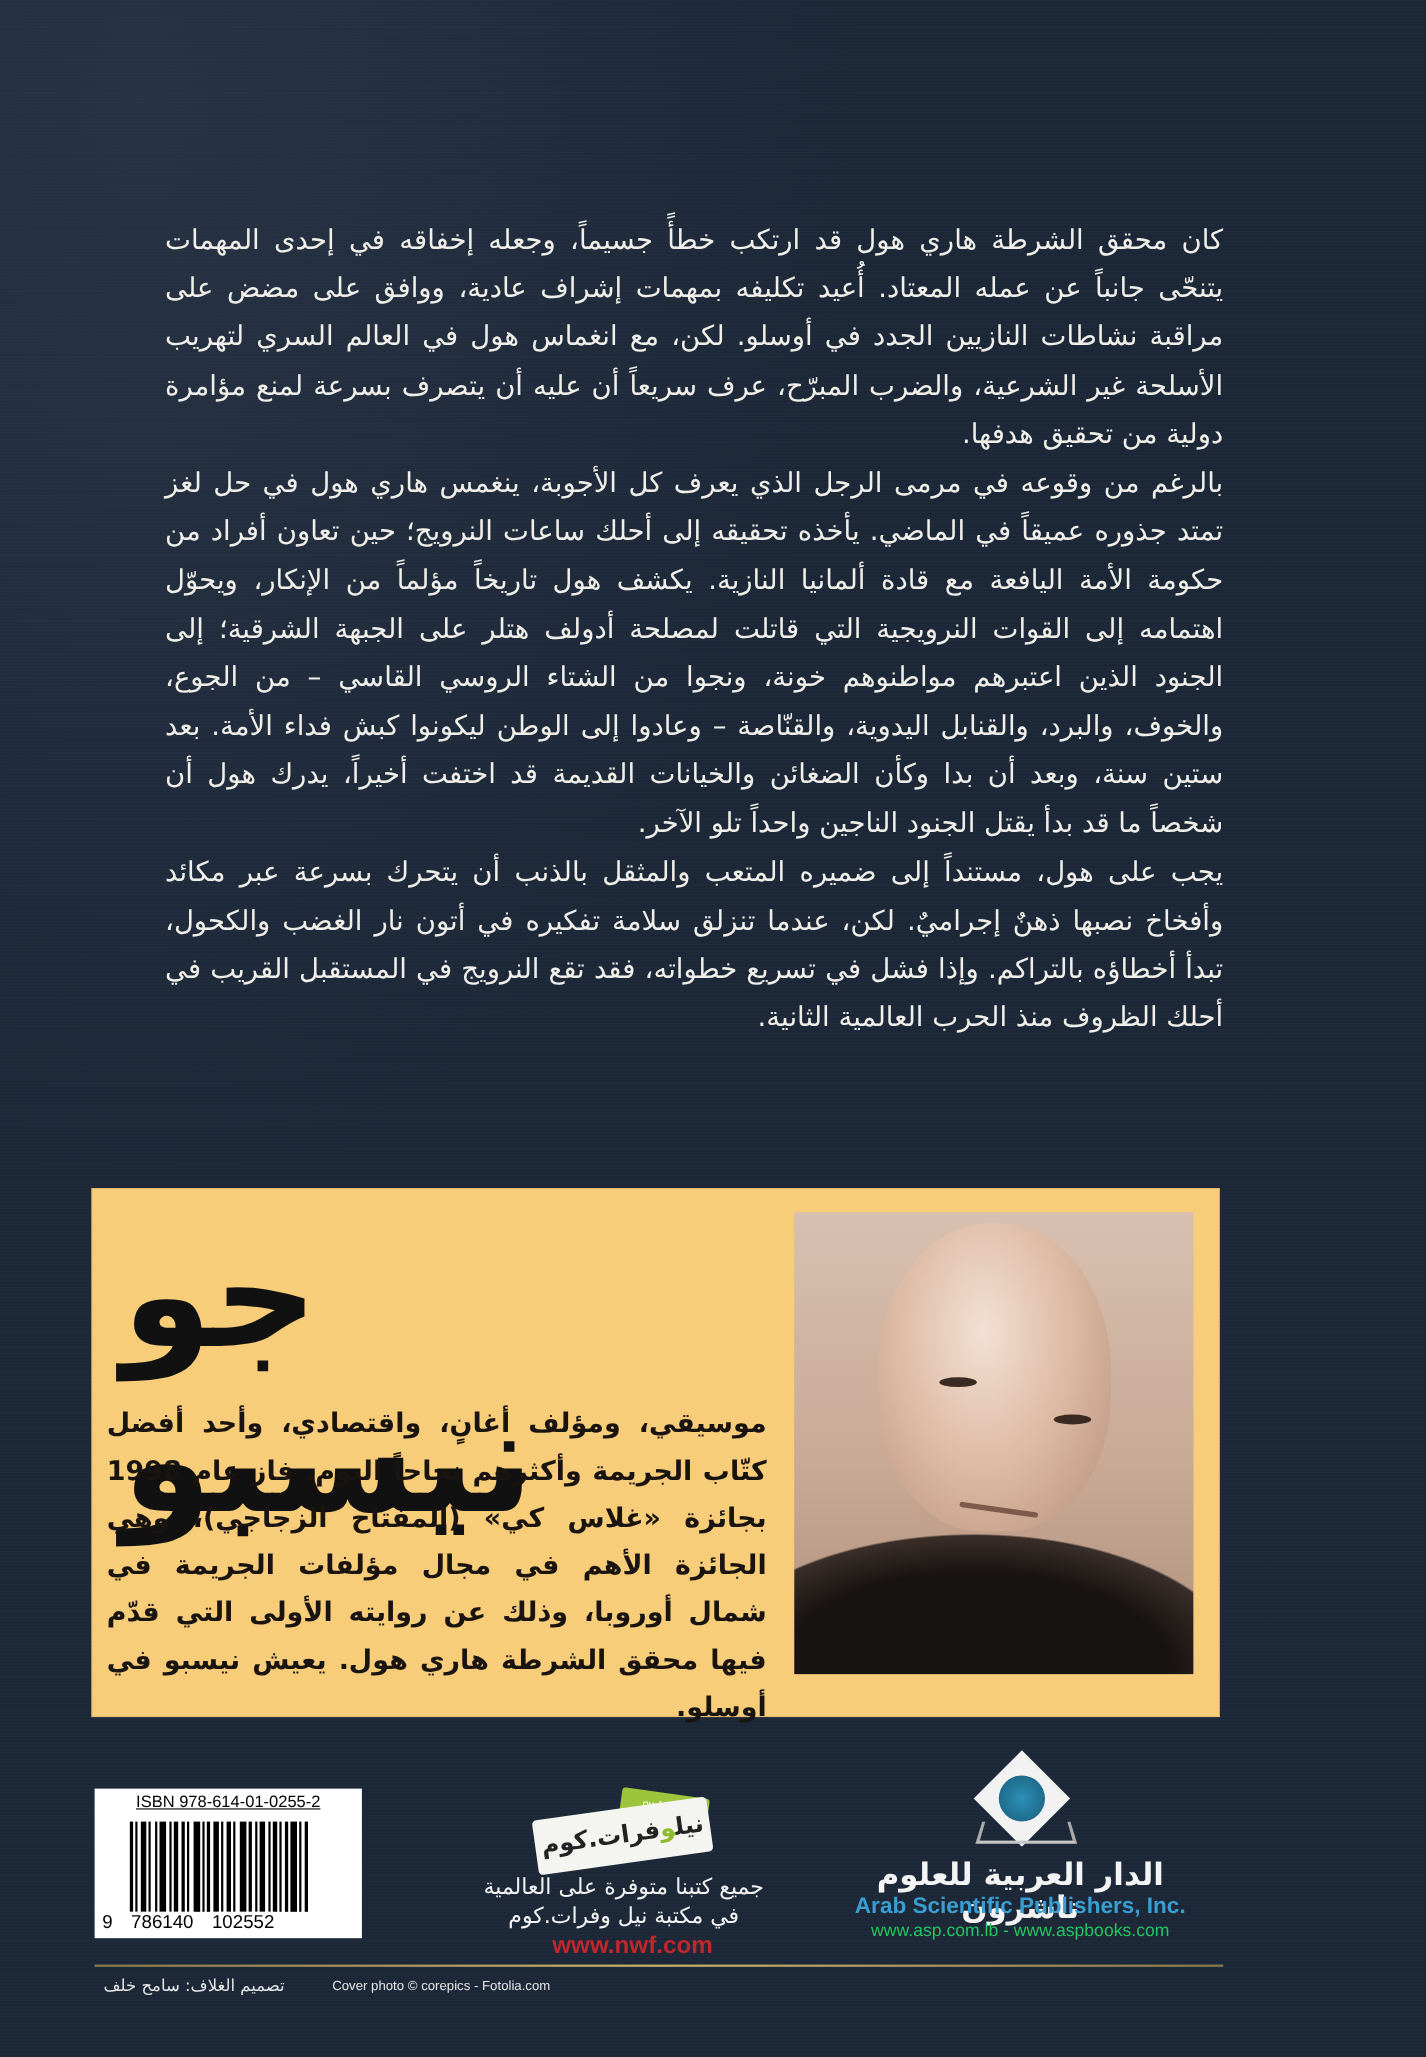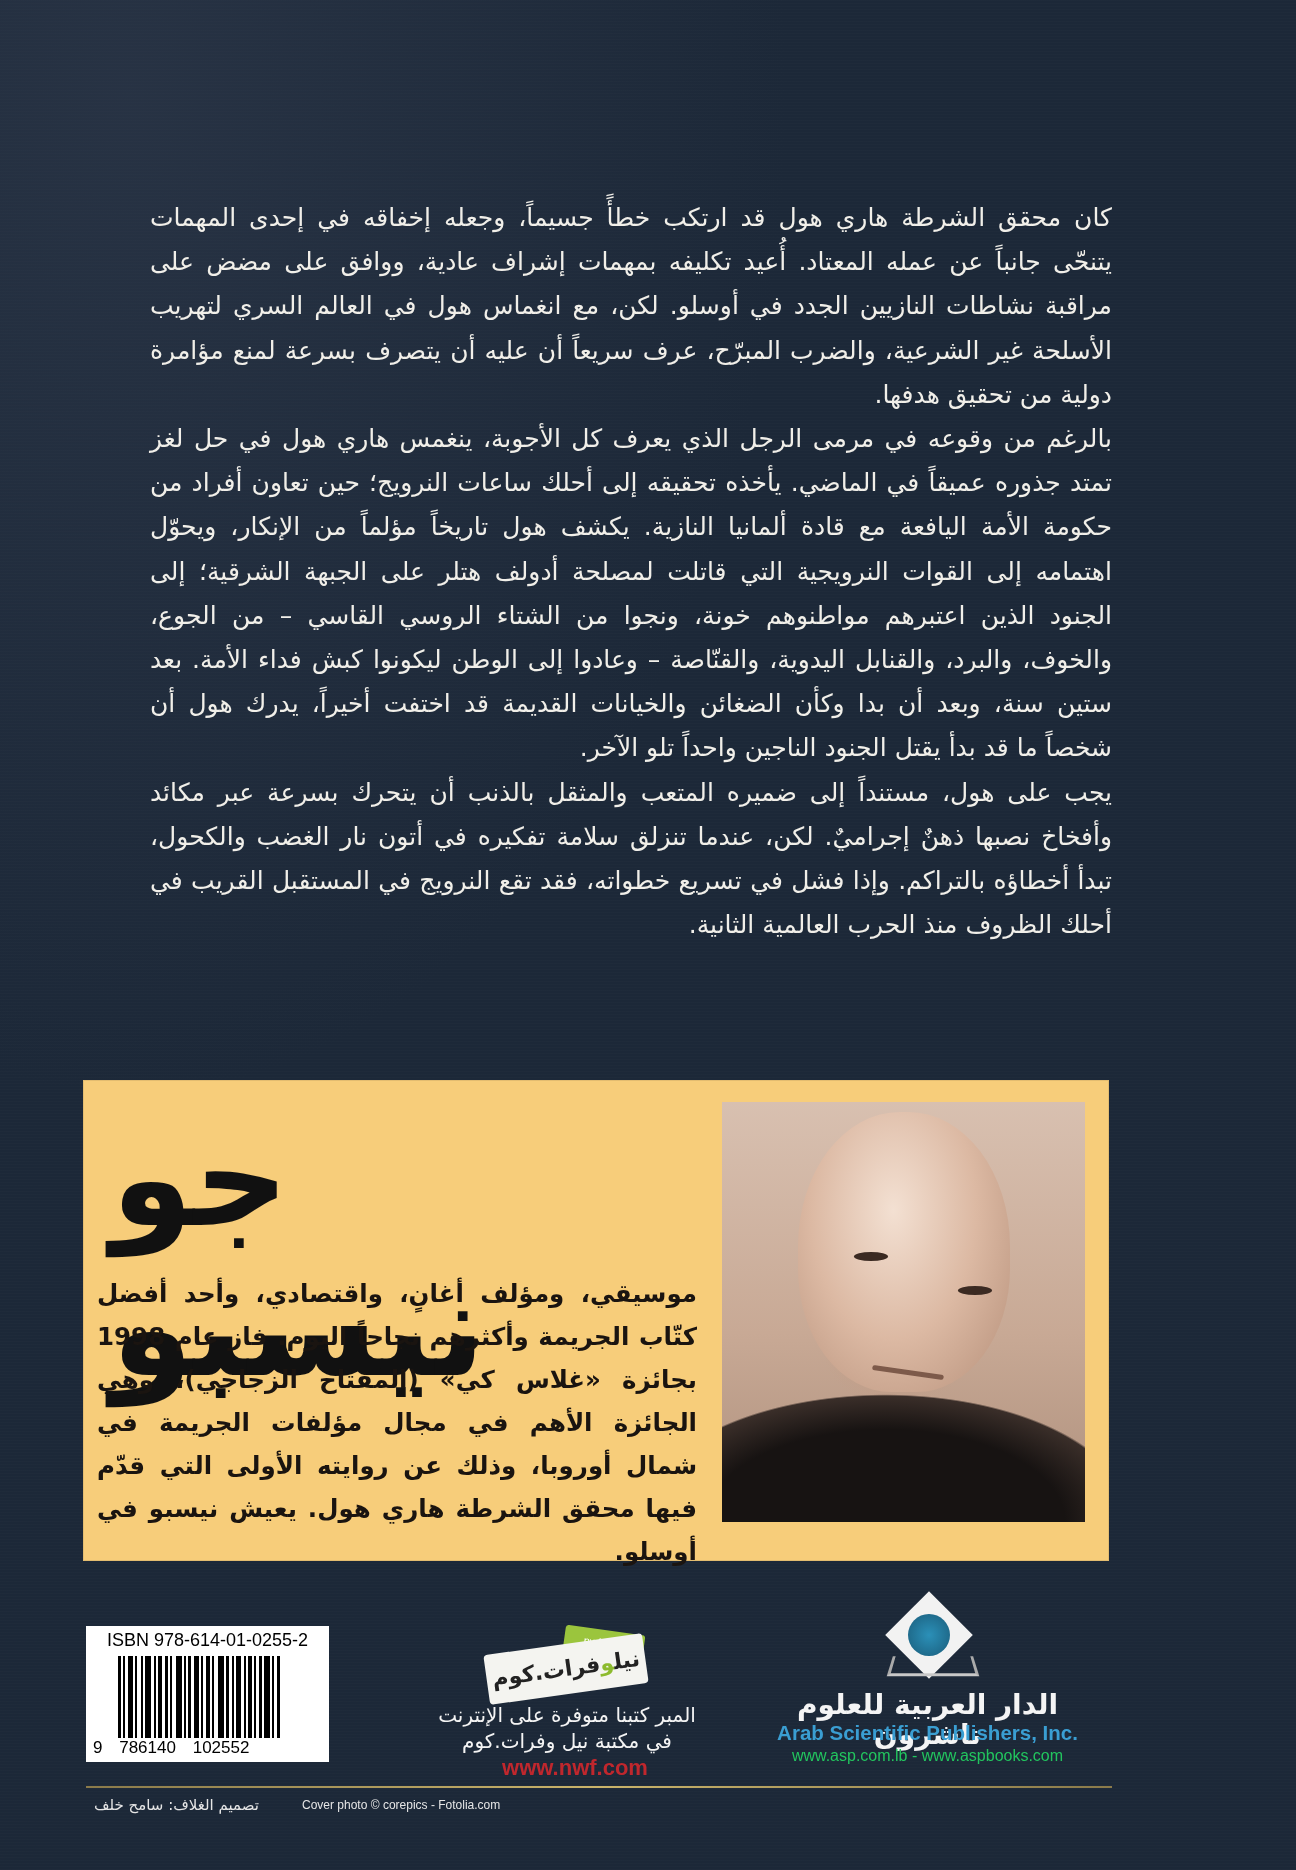"ISBN 978-614-01-0255-2" .isbn-text { font-size: 18px -> 15px; text-decoration: none -> underline }
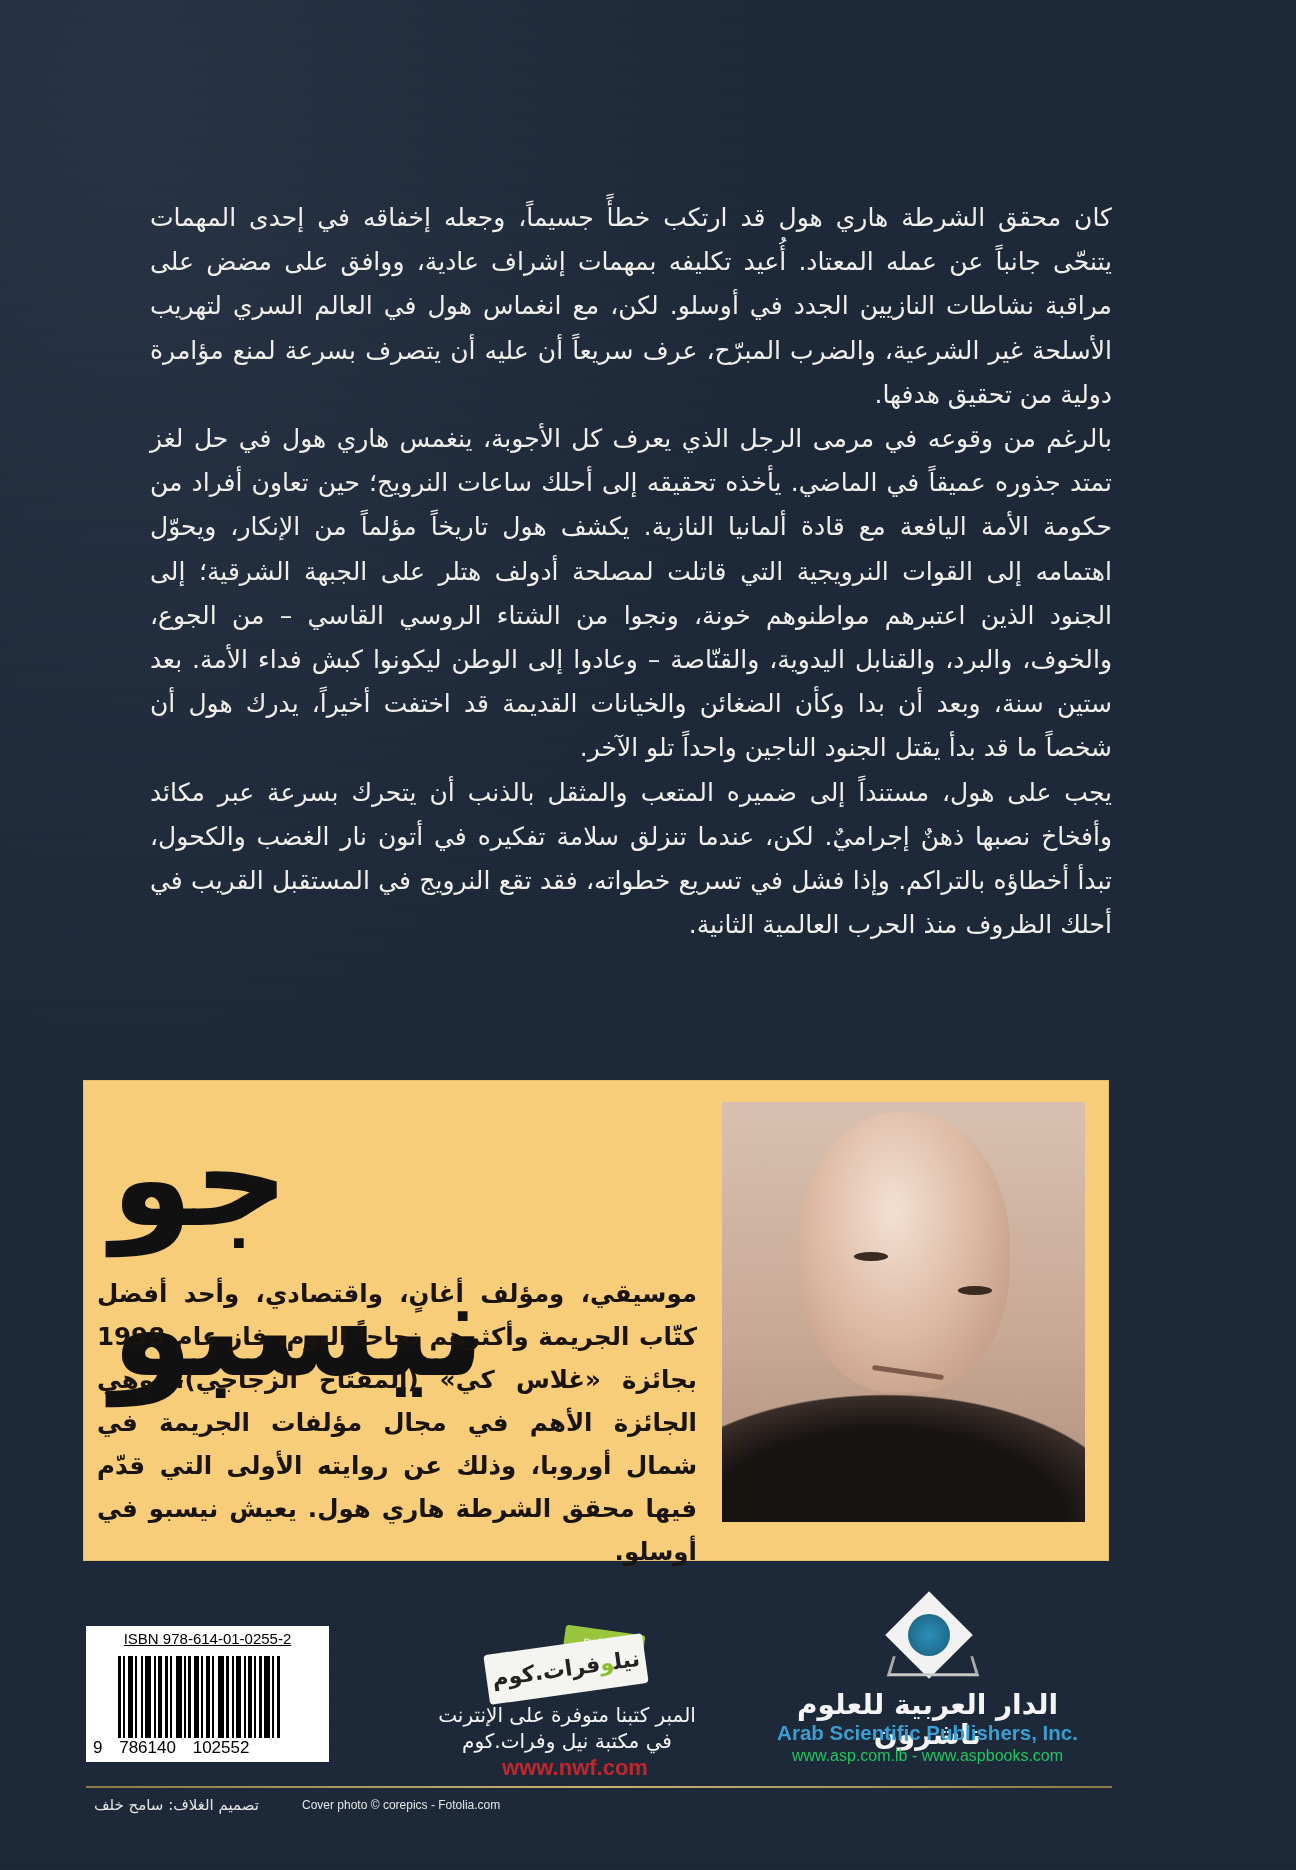"المبر كتبنا متوفرة على الإنترنت" div.nwf-line1 { text: المبر كتبنا متوفرة على الإنترنت -> جميع كتبنا متوفرة على العالمية }
